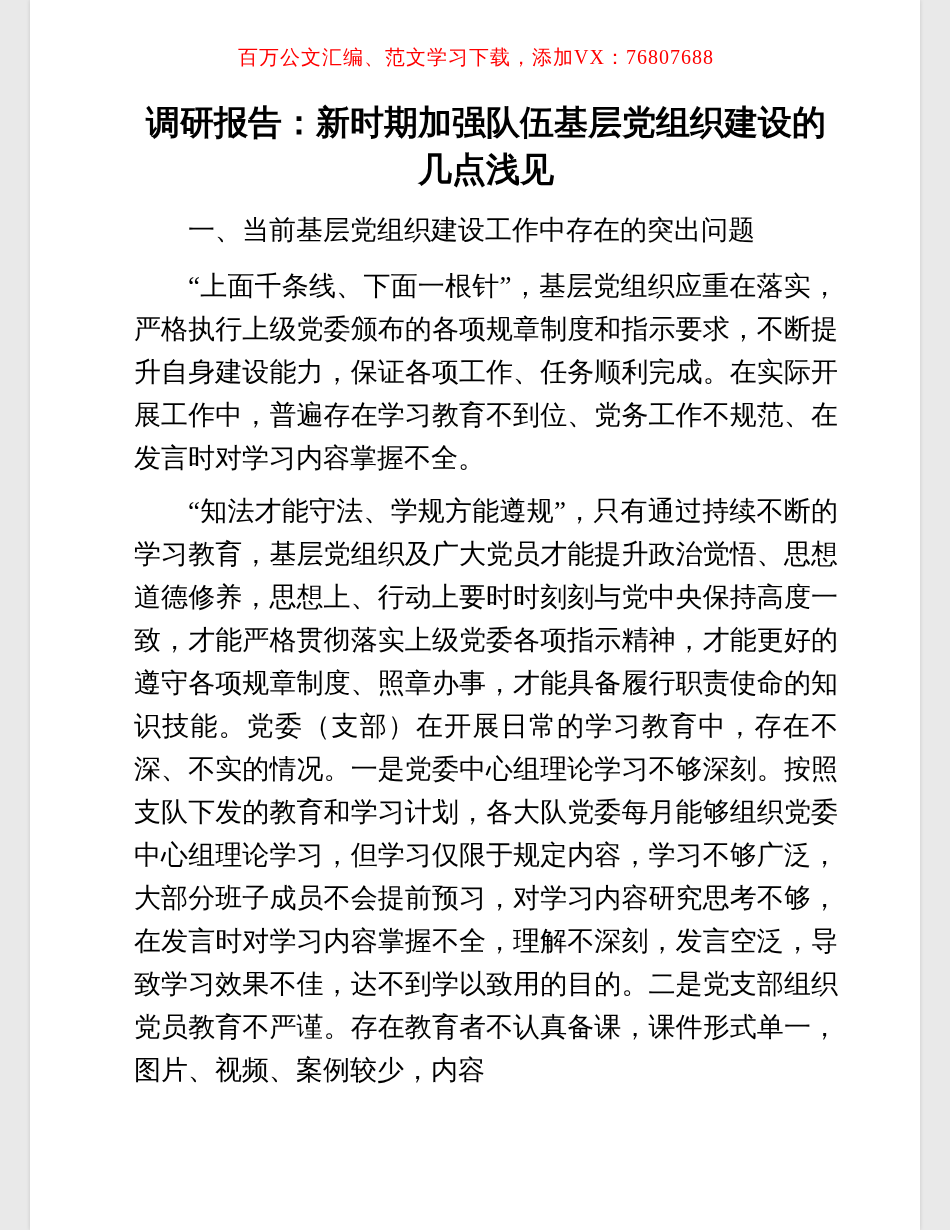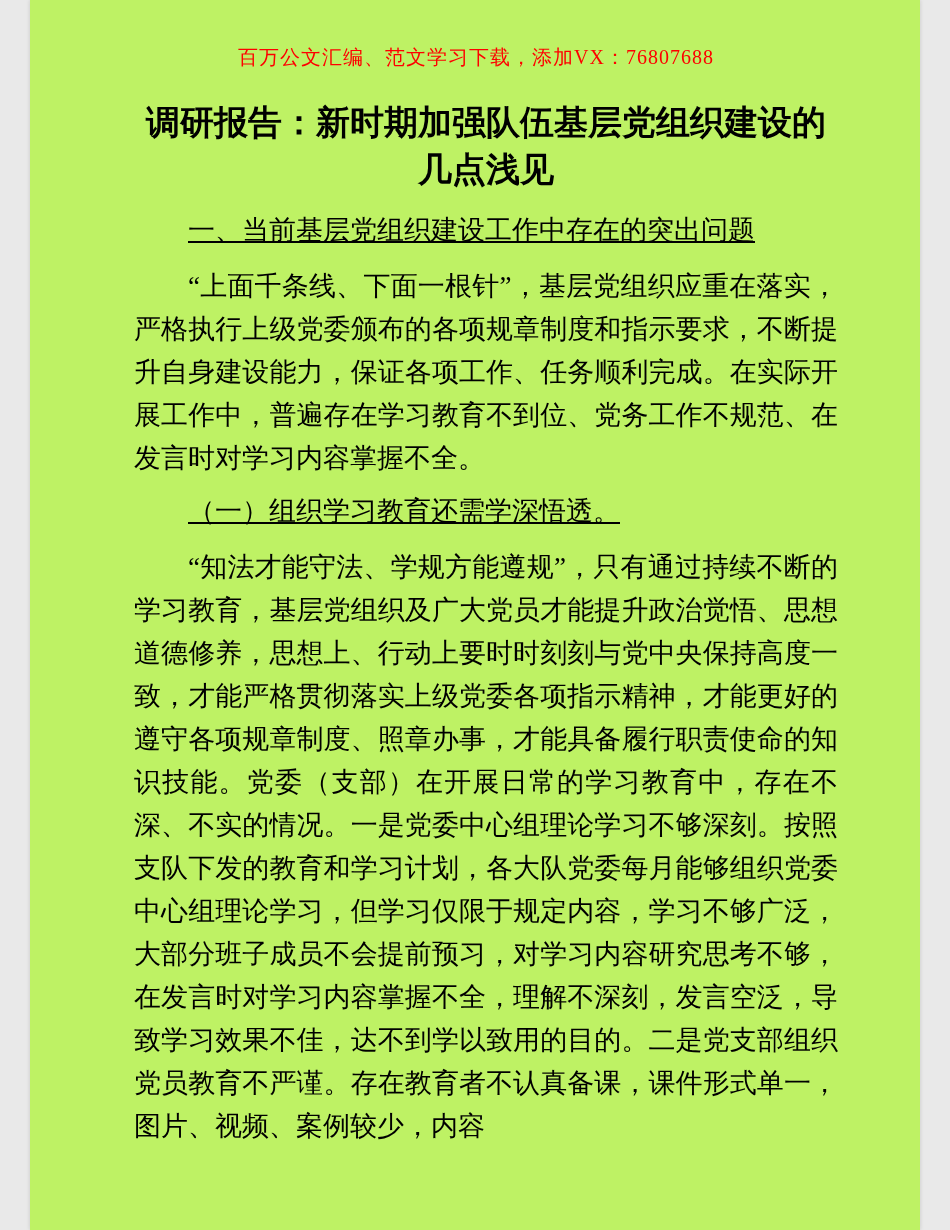"百万公文汇编、范文学习下载，添加VX：76807688" .page { background: #bef264 -> #ffffff }
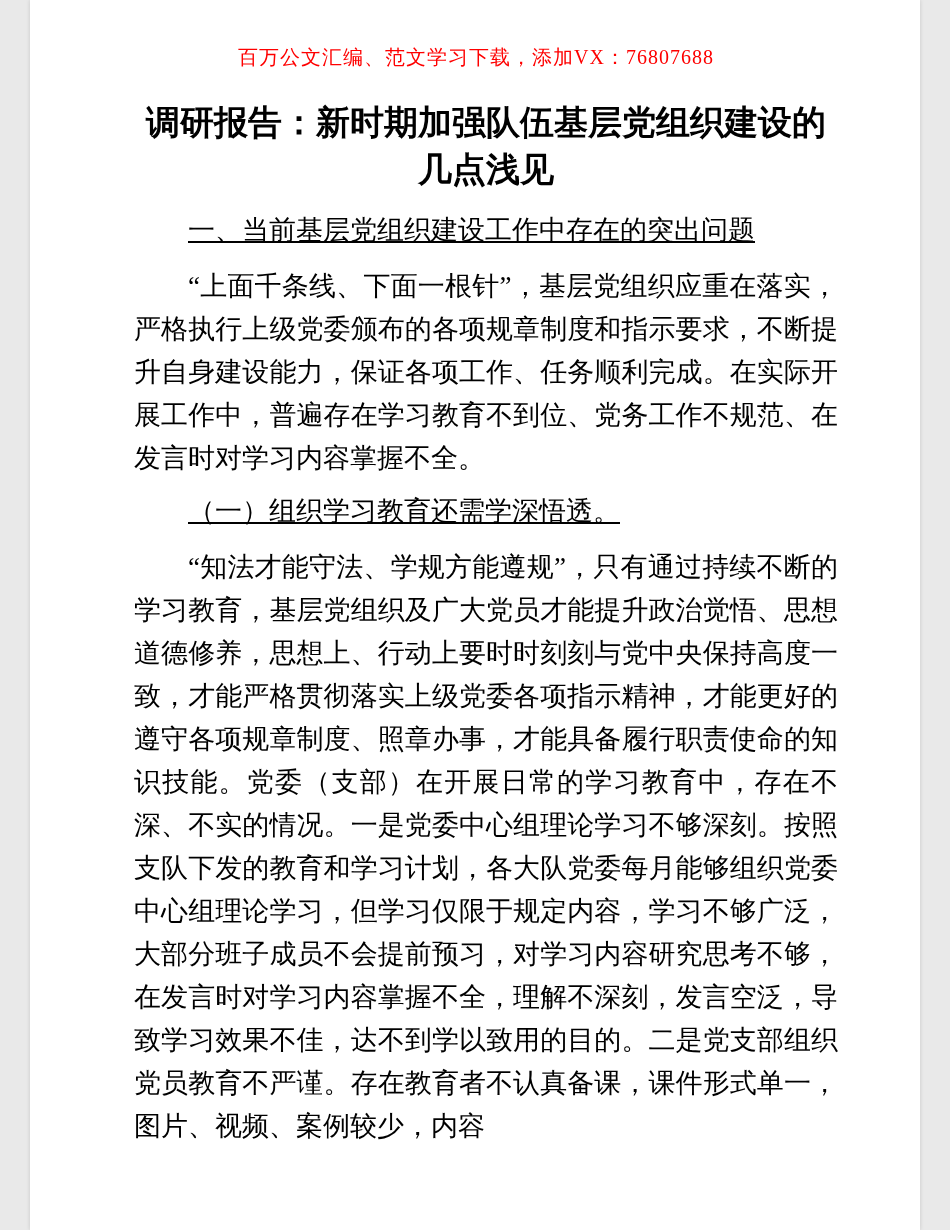"一、当前基层党组织建设工作中存在的突出问题" .heading { text-decoration: underline -> none }
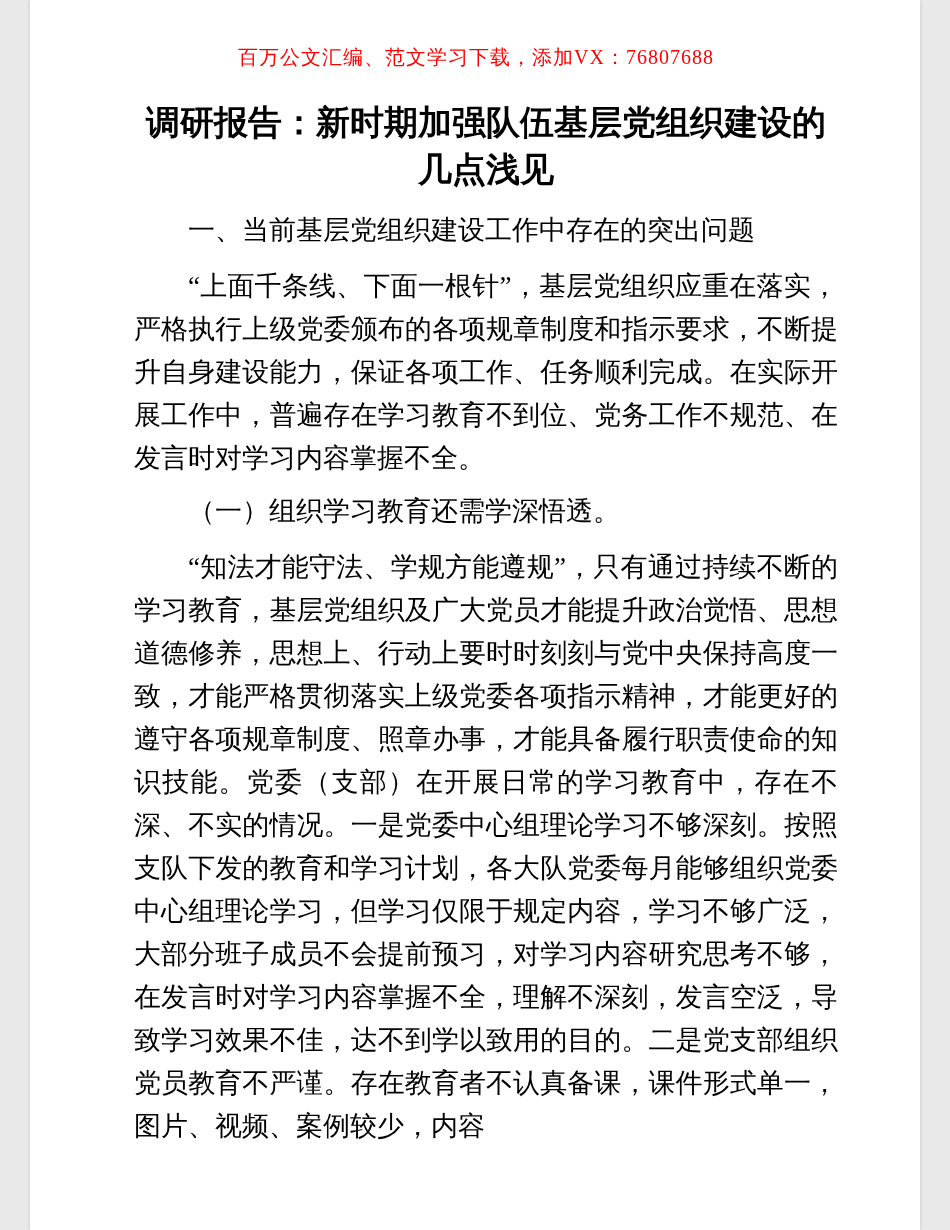"（一）组织学习教育还需学深悟透。" p.heading { html: <p>（一）组织学习教育还需学深悟透。</p> -> none }
